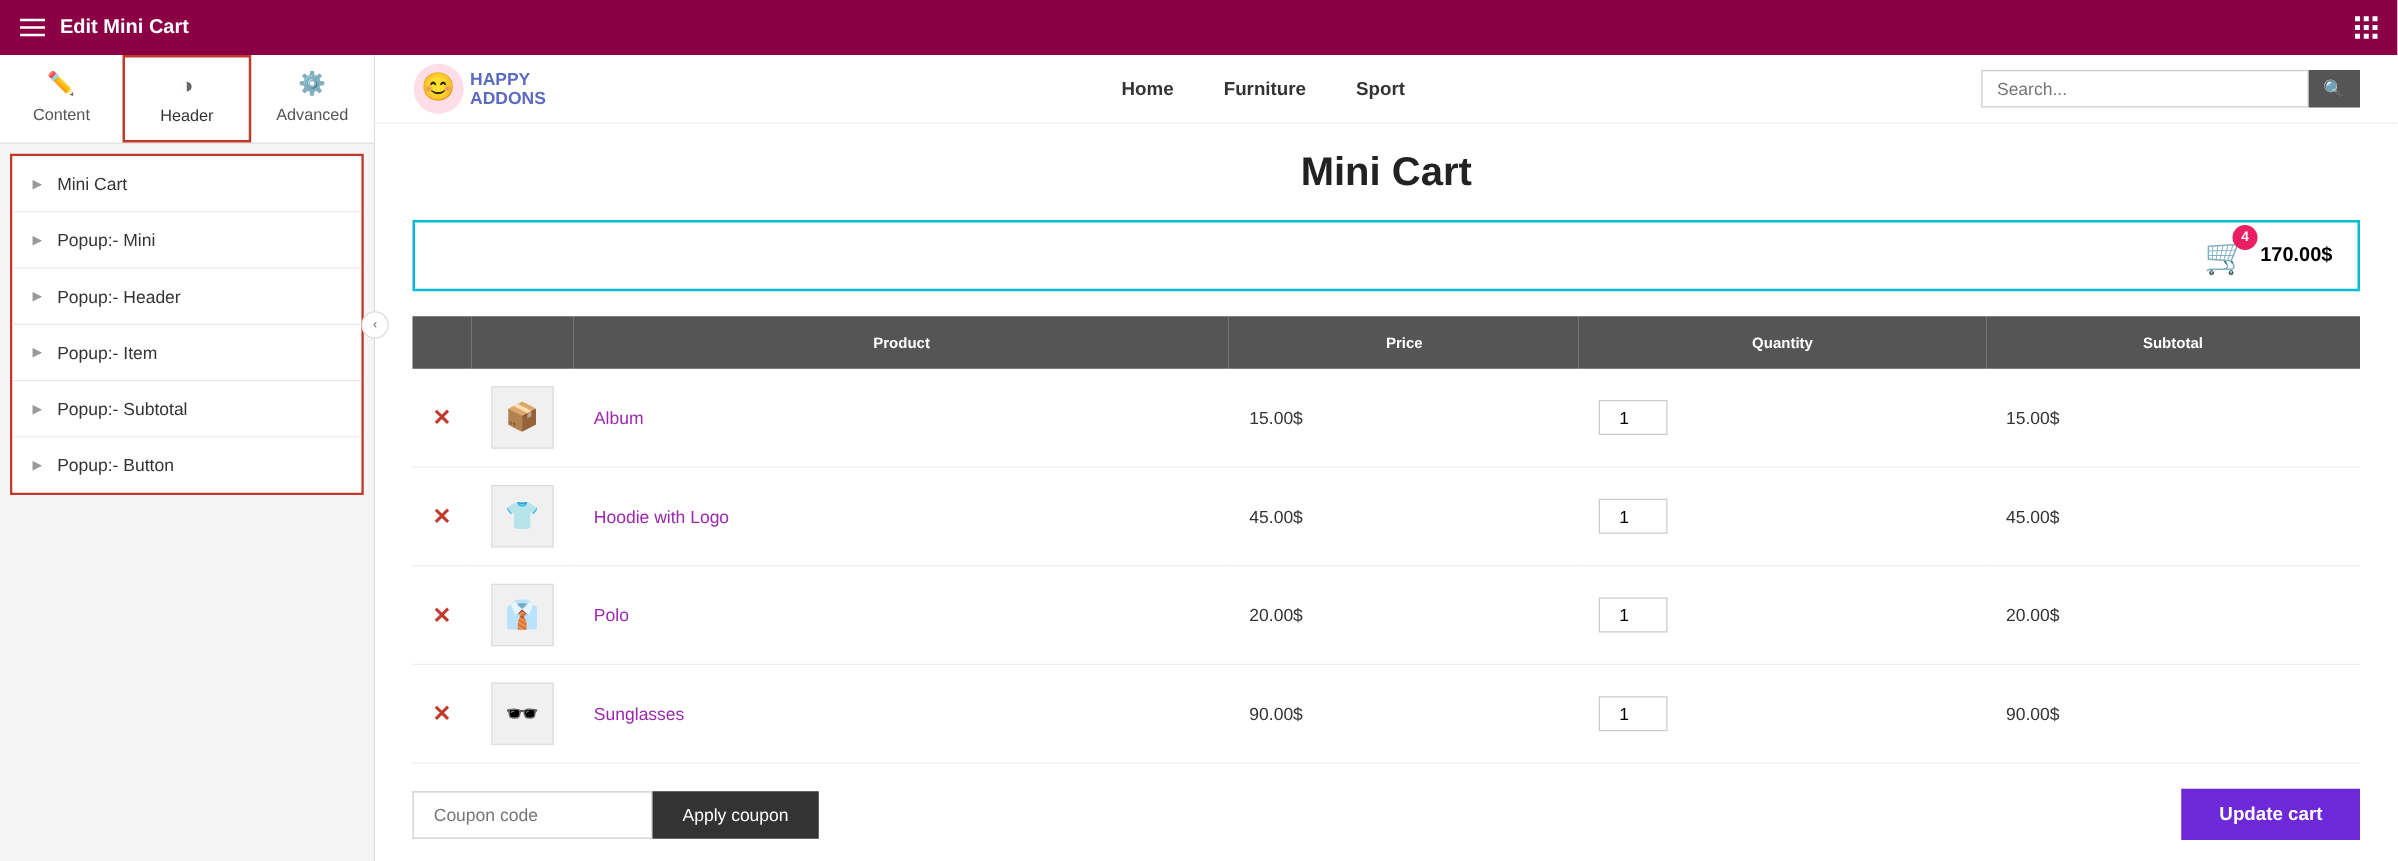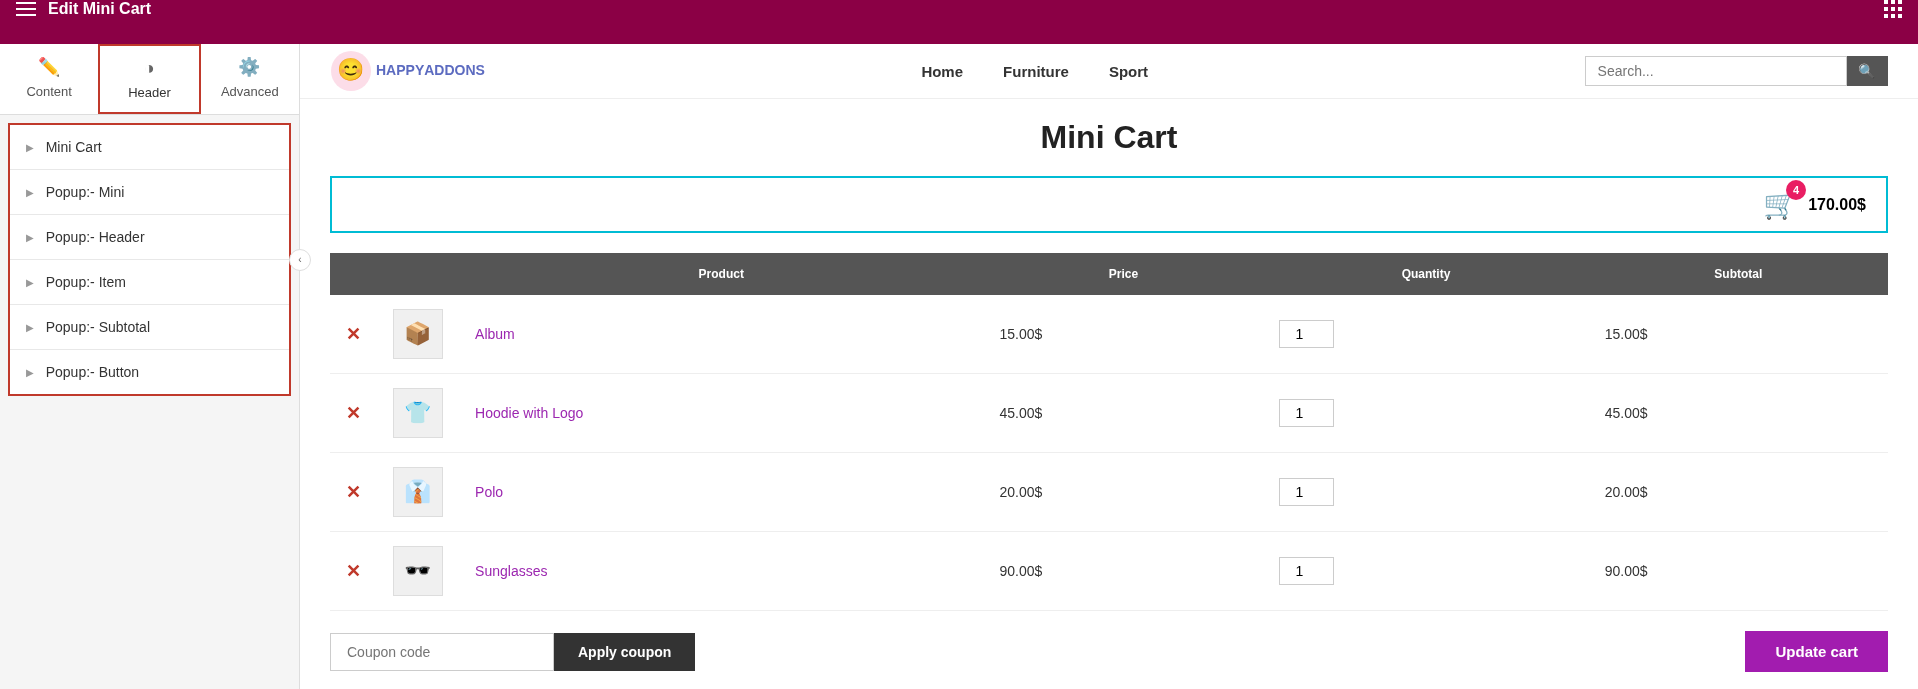"Edit Mini Cart" .top-bar { align-items: flex-start -> center }
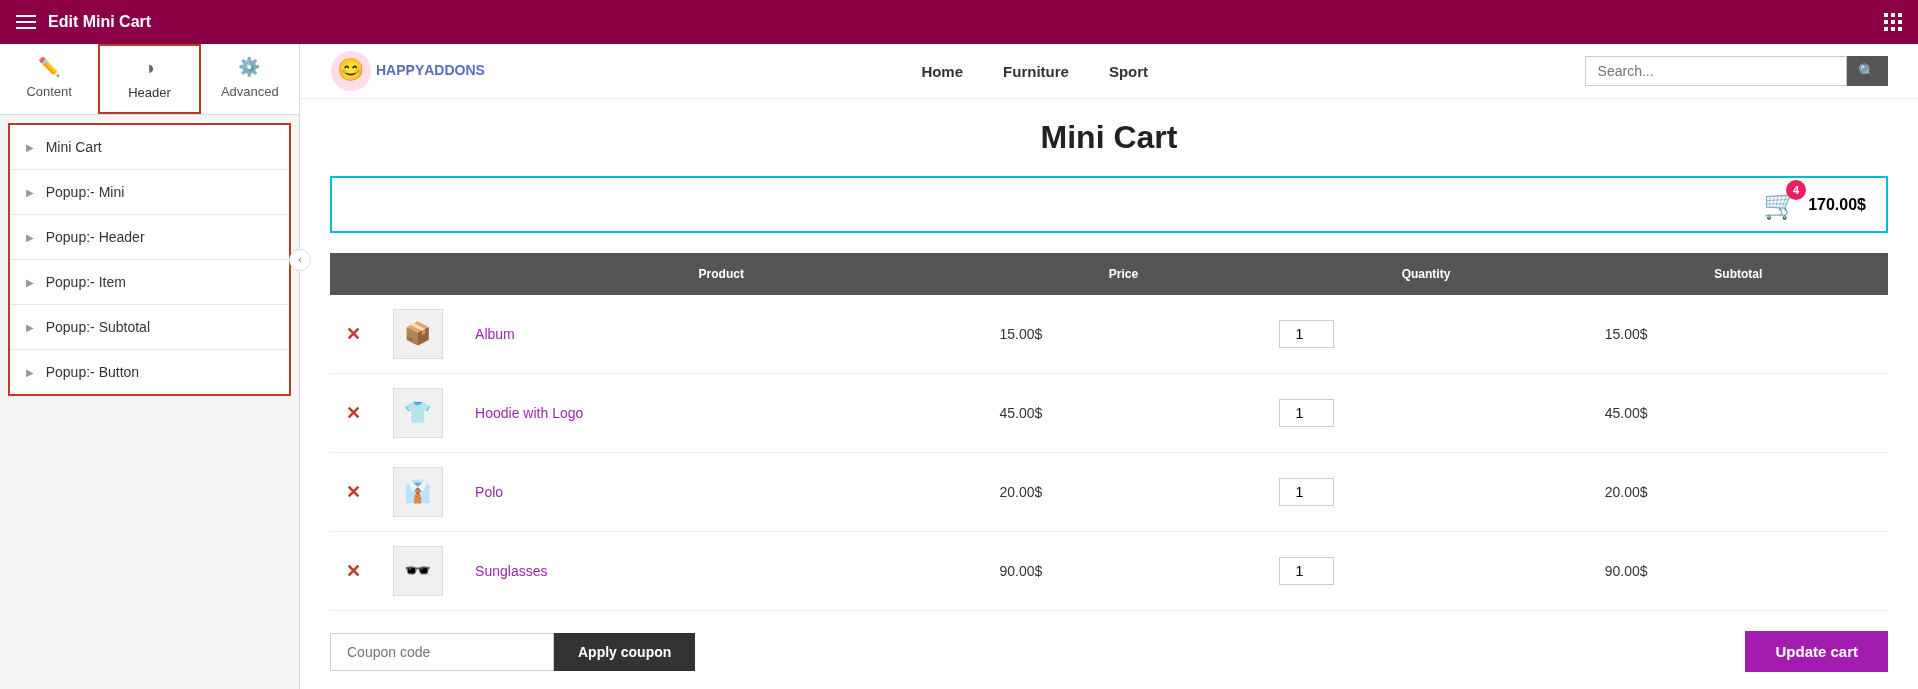"HAPPY" div { flex-direction: row -> column }
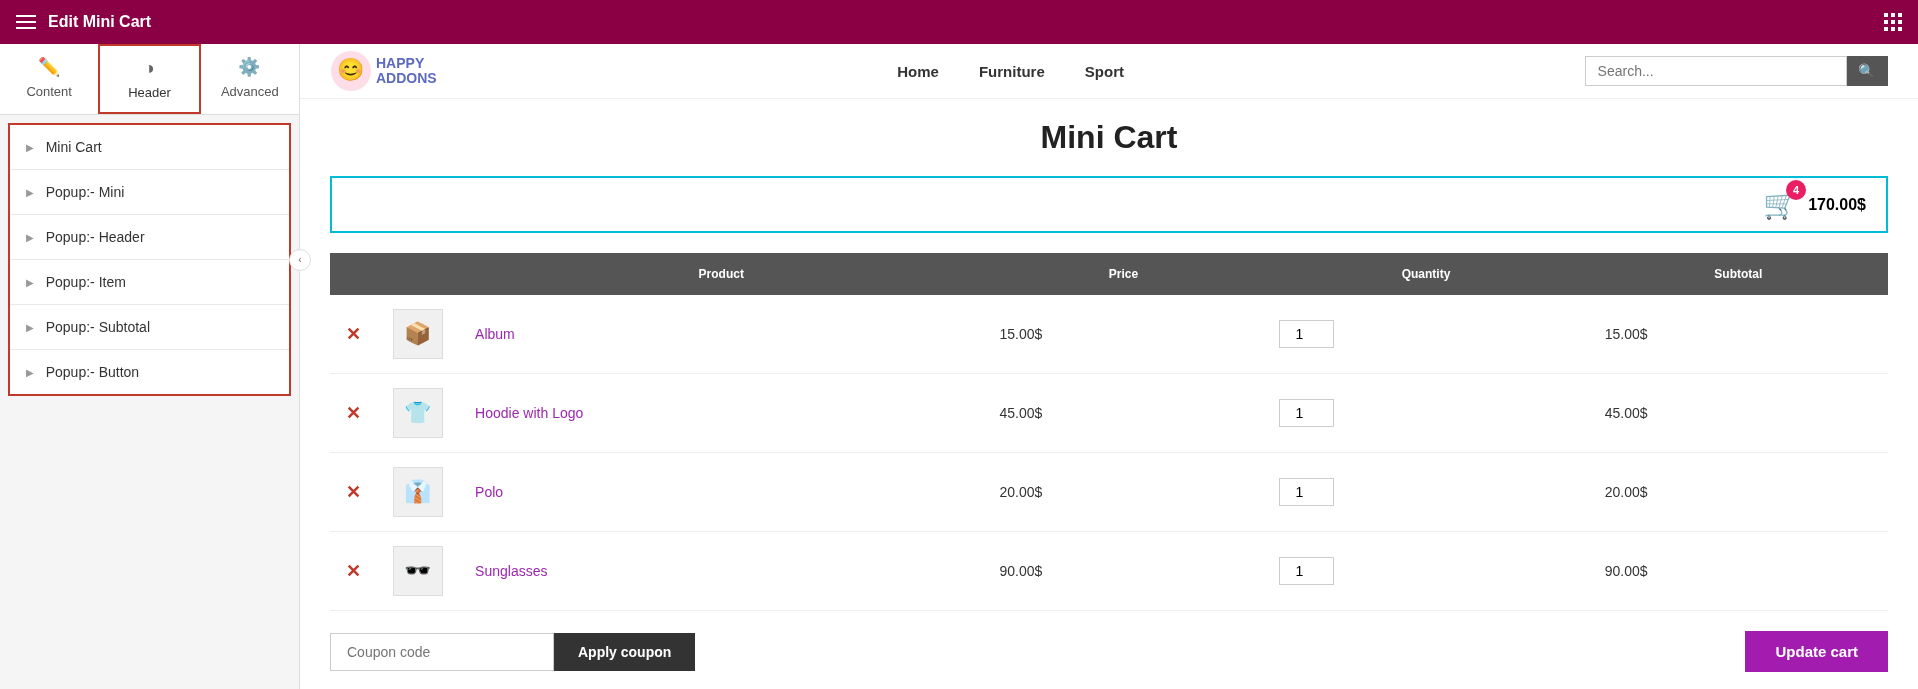"Coupon code" .coupon-input { width: 224px -> 192px }
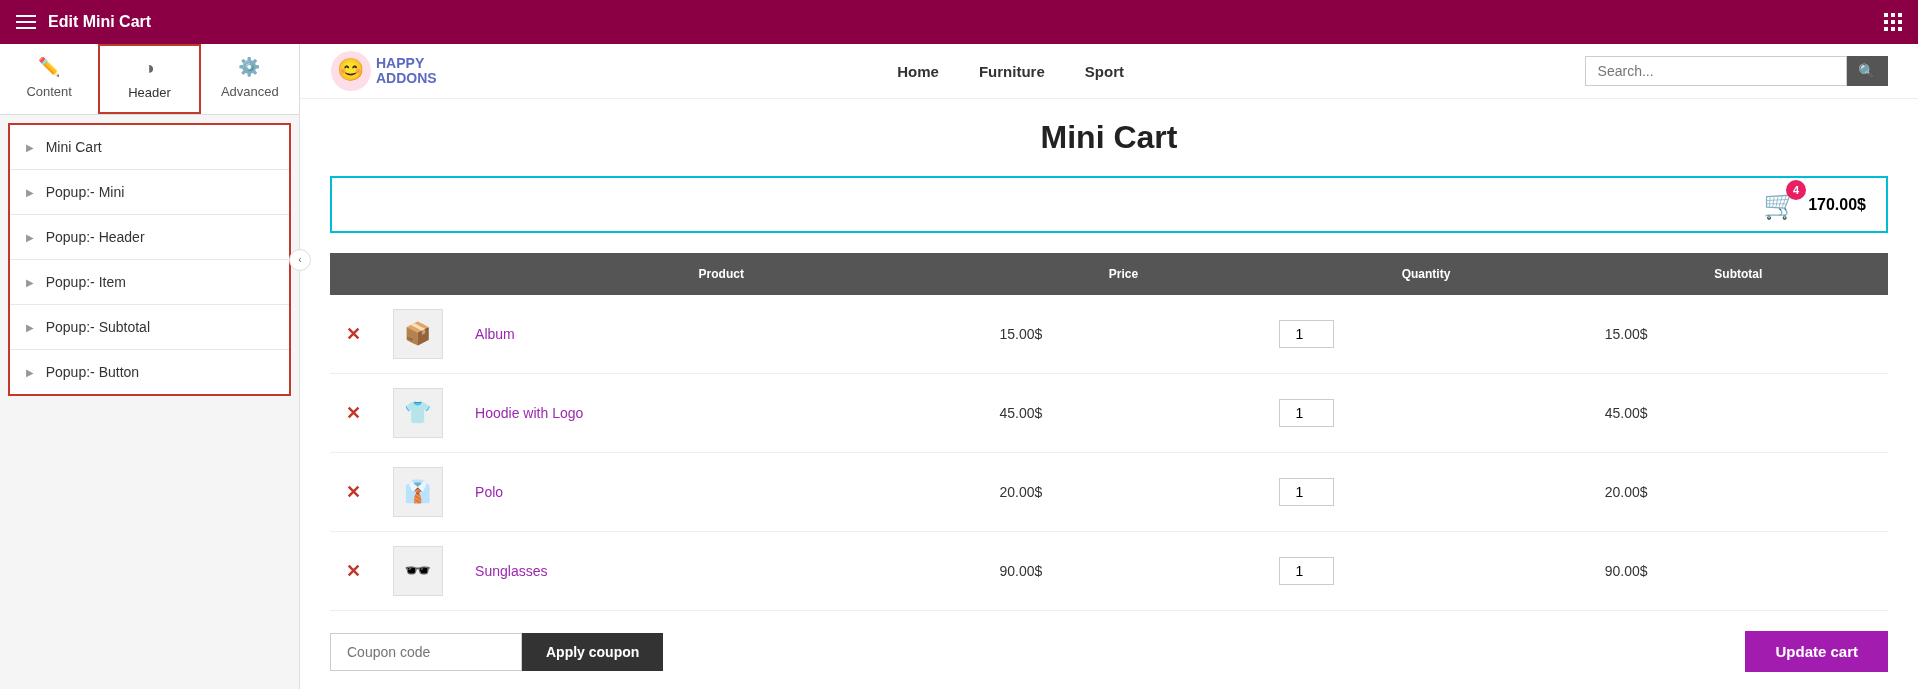"Apply coupon" .apply-btn { font-weight: bold -> normal }
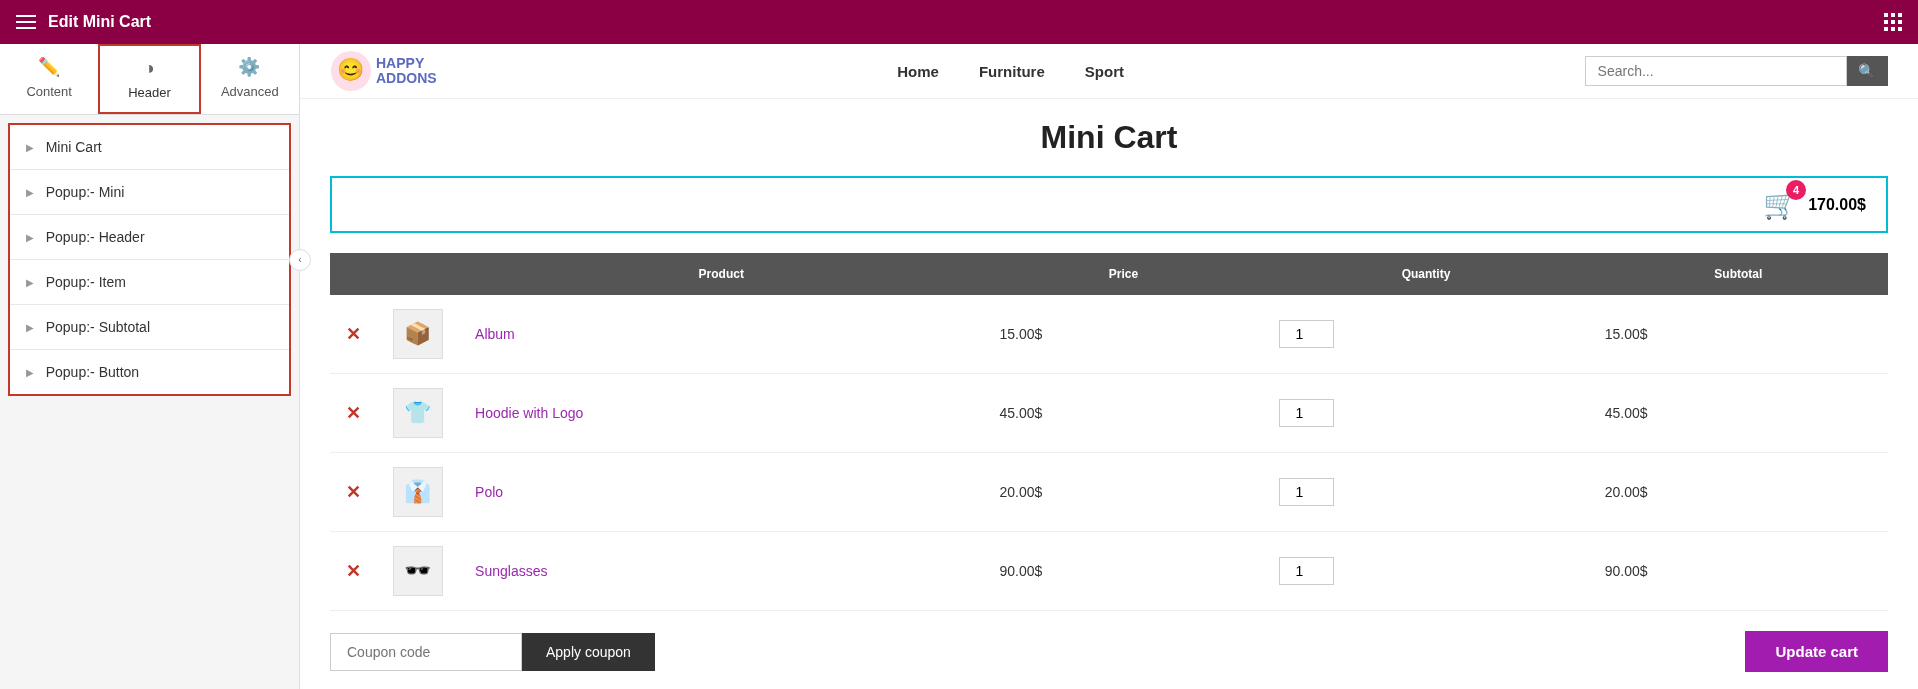"Update cart" .update-btn { background: #a21caf -> #6d28d9 }
